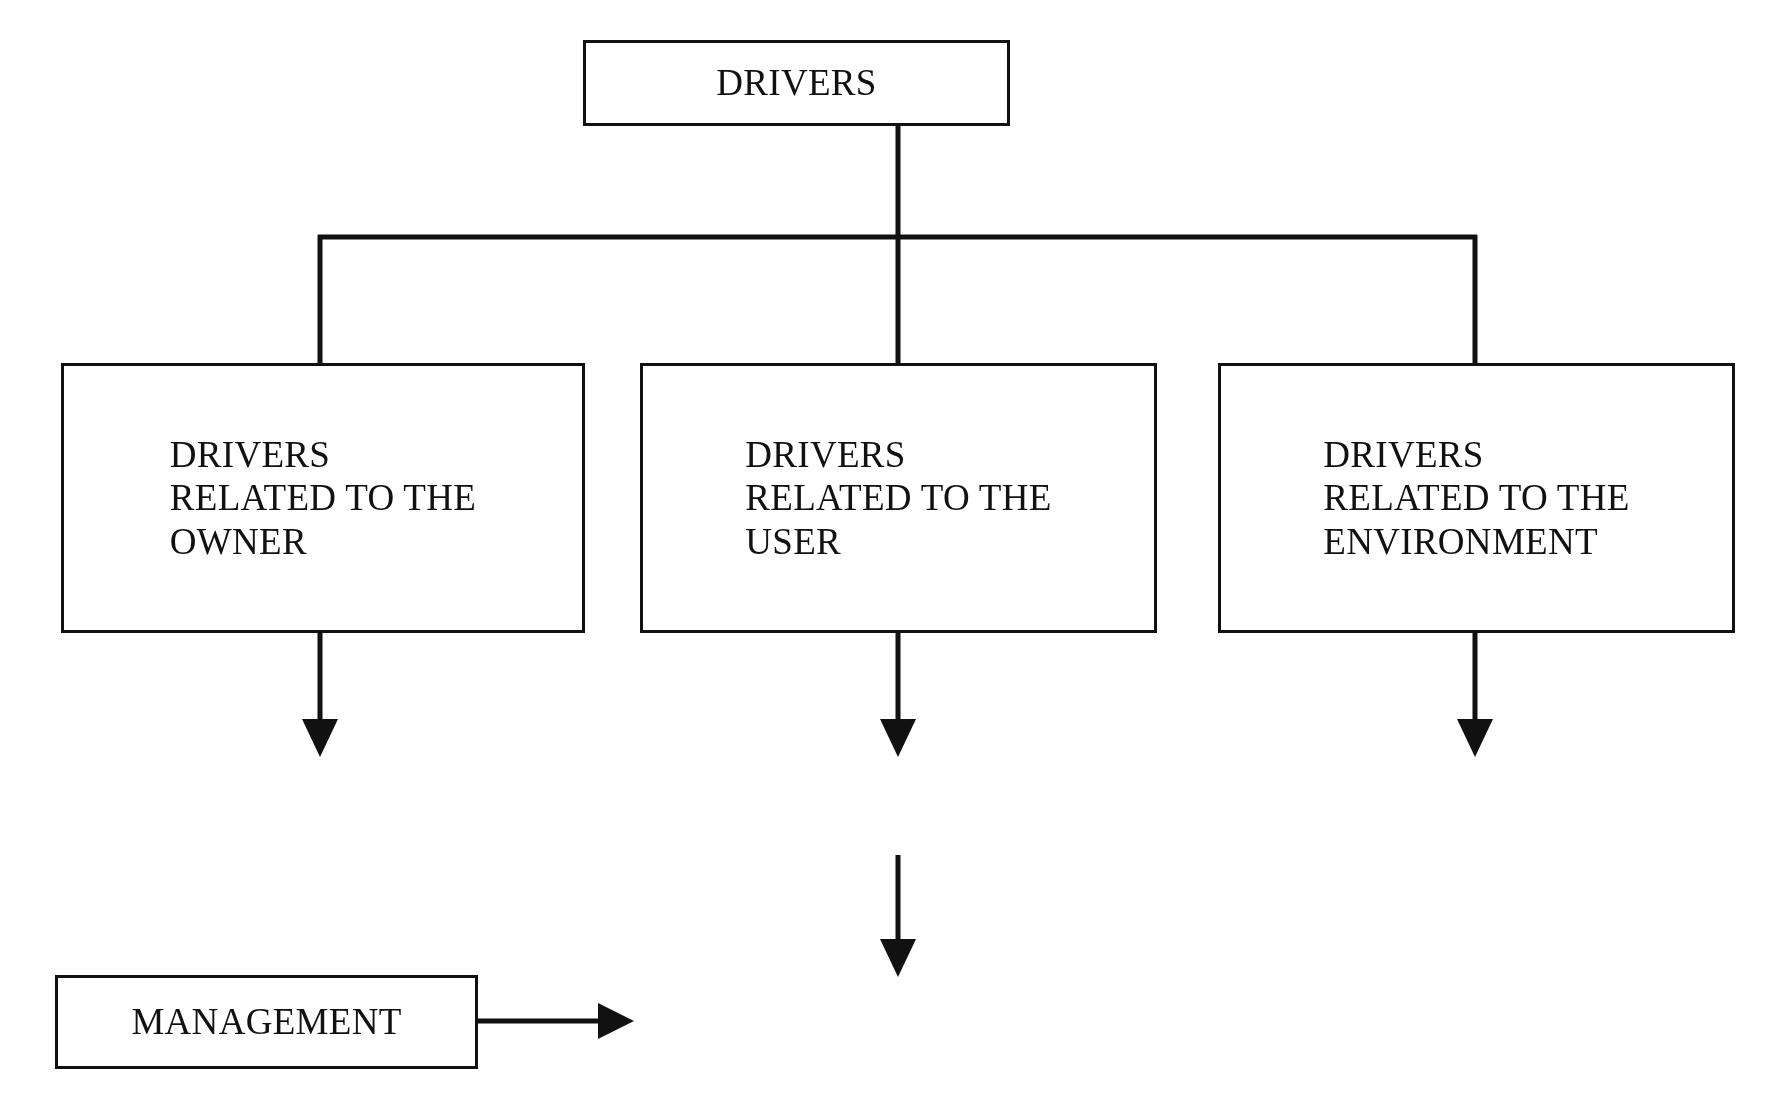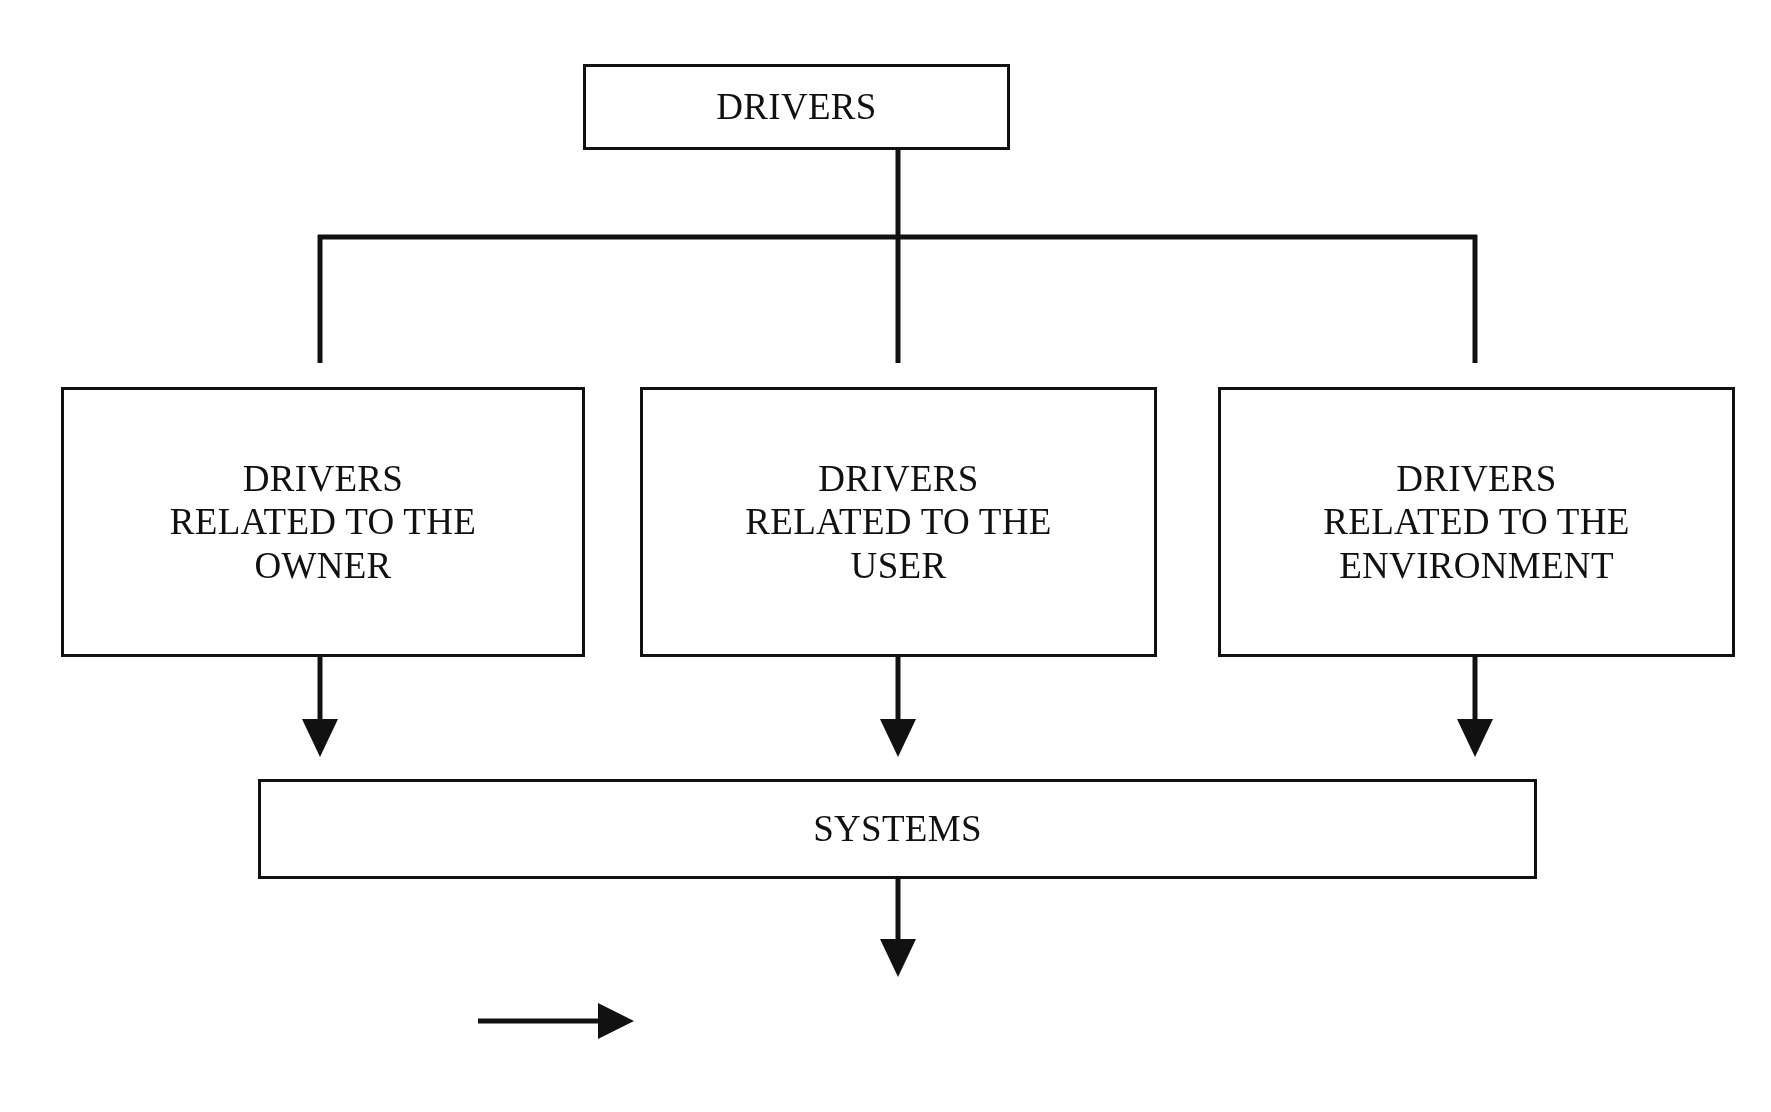"DRIVERS" .node { margin-top: 24px -> none; text-align: center -> left }
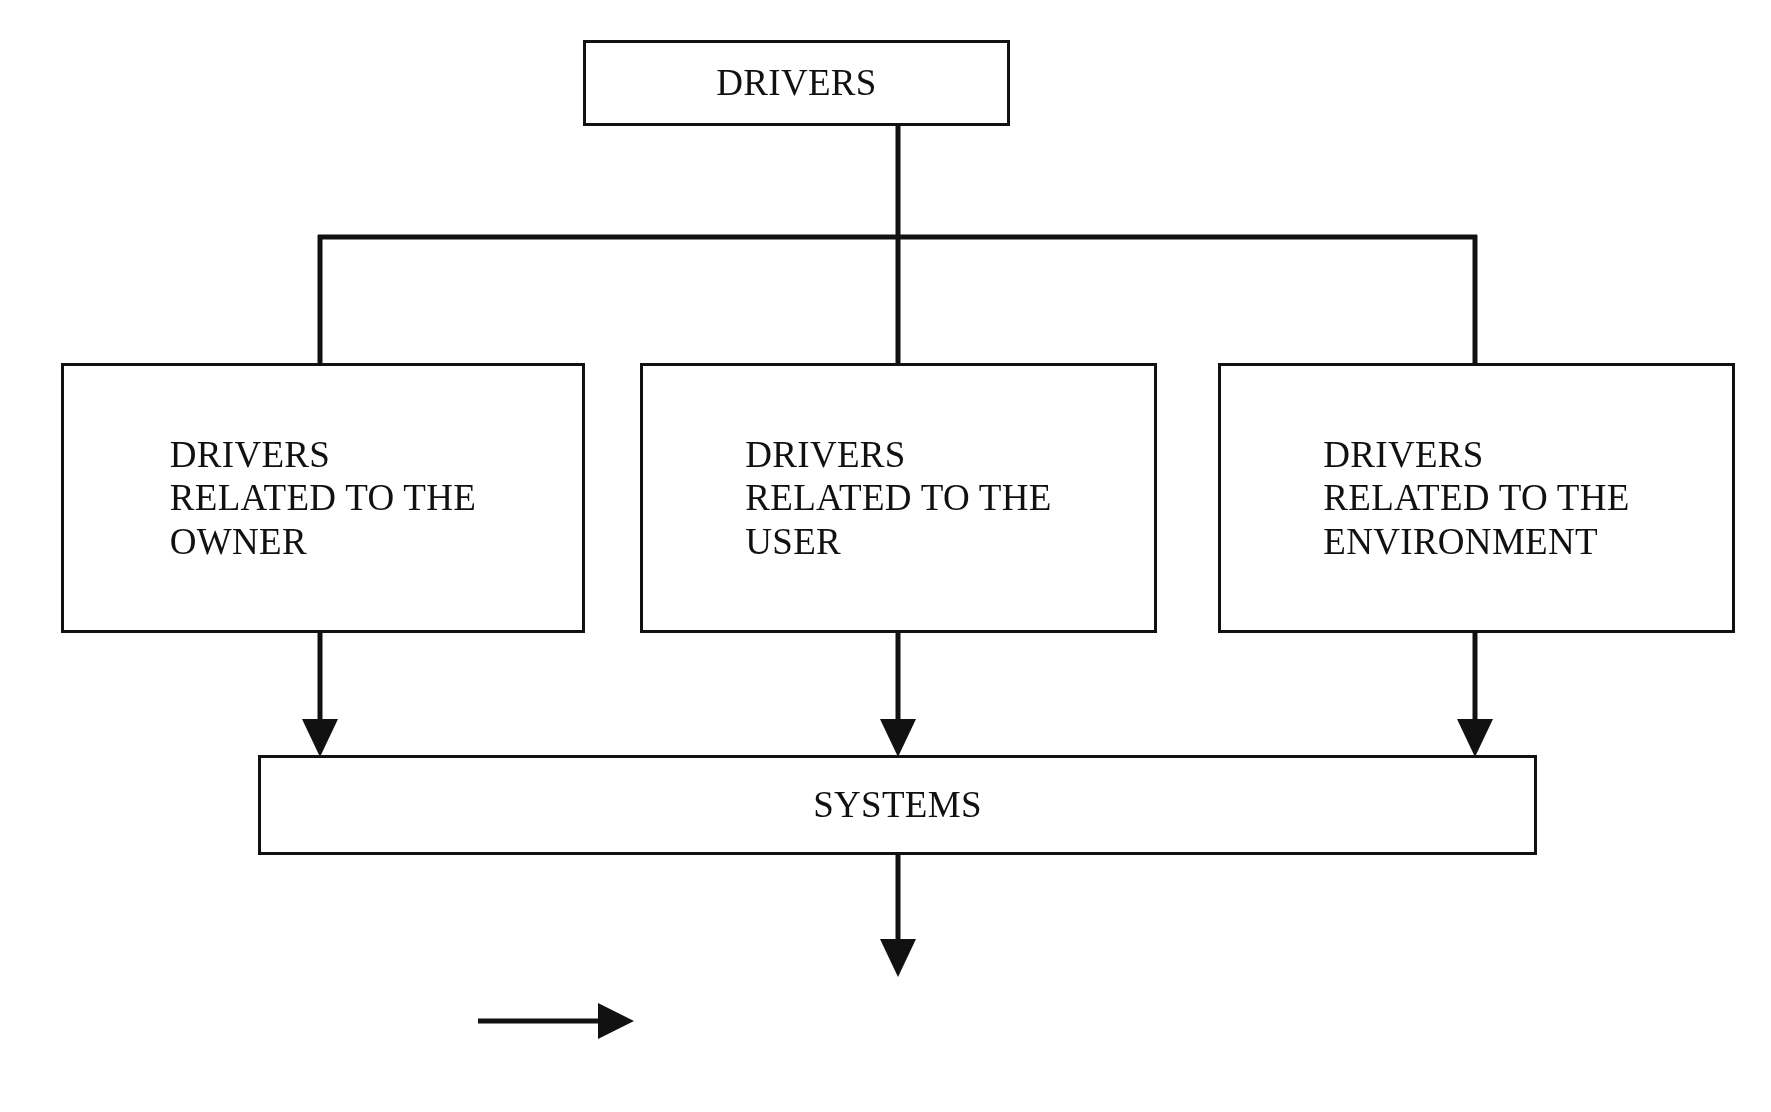"SYSTEMS" div.node { html: <div> <span>SYSTEMS</span> </div> -> none }
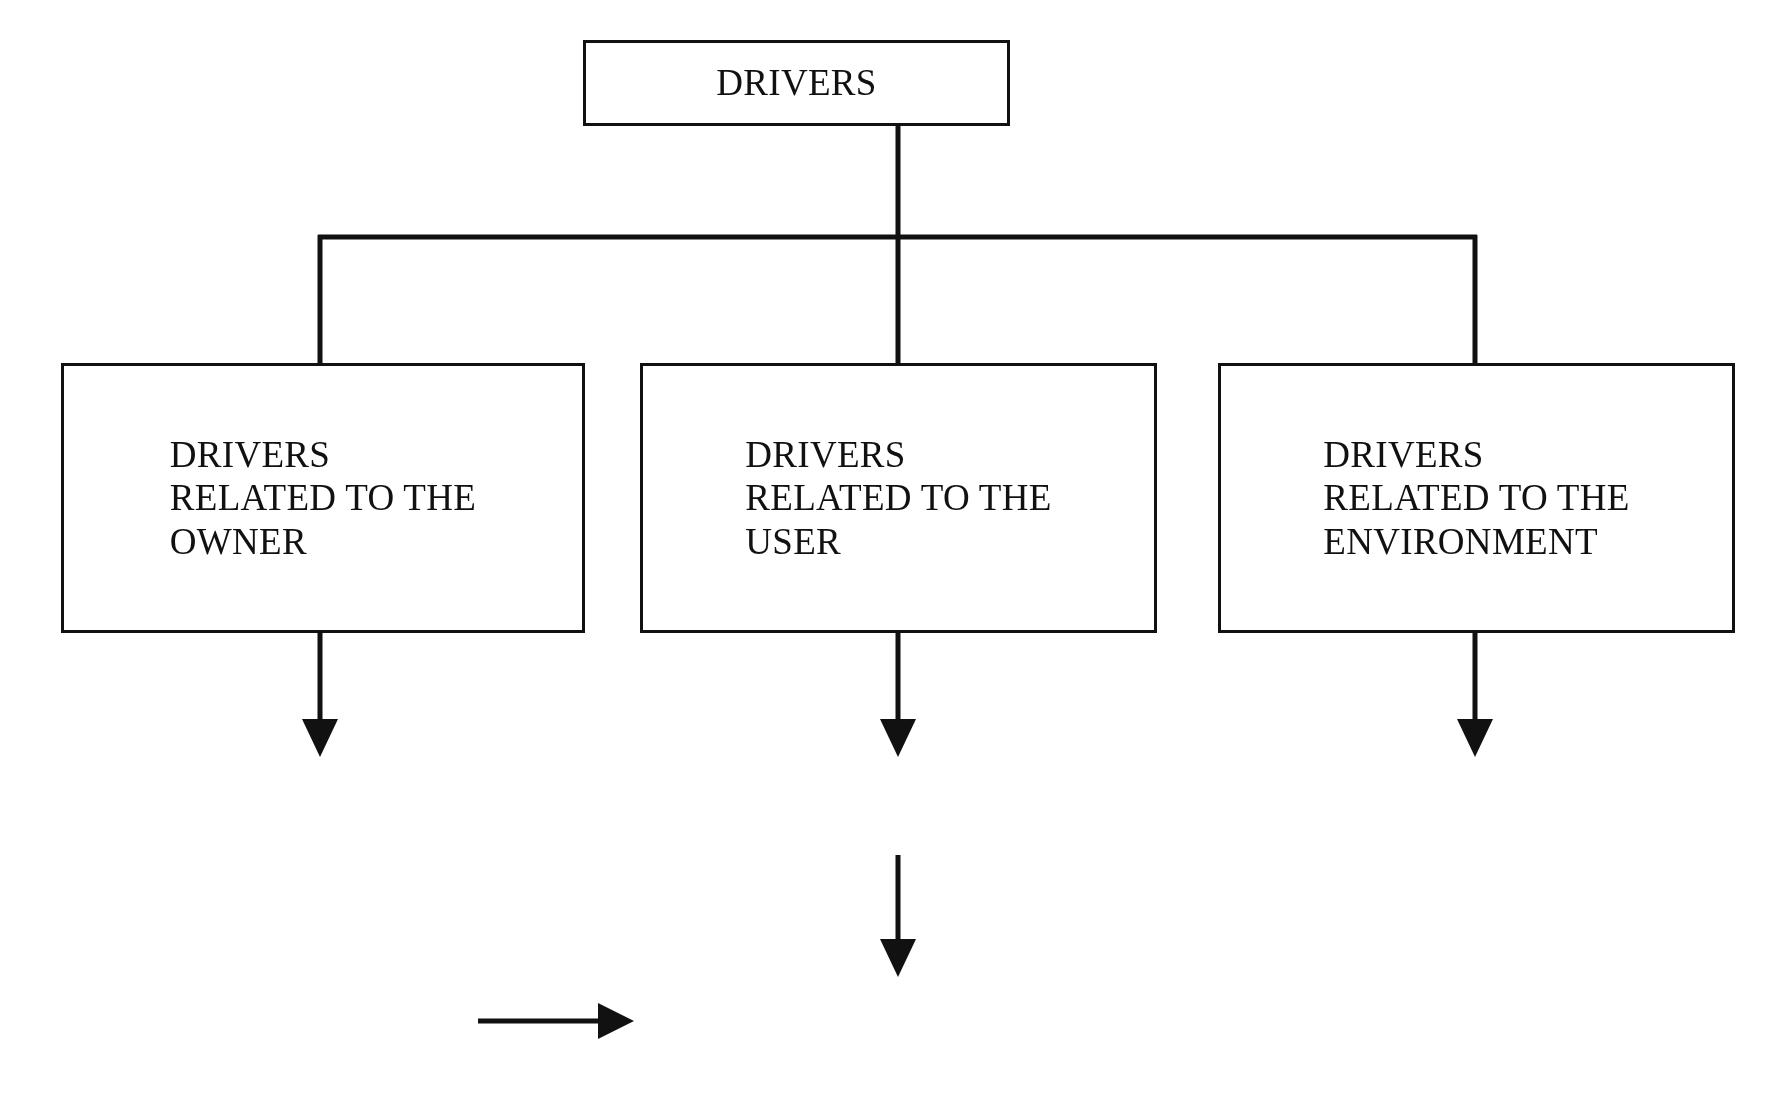"MANAGEMENT" div.node { html: none -> <div> <span>MANAGEMENT</span> </div> }
